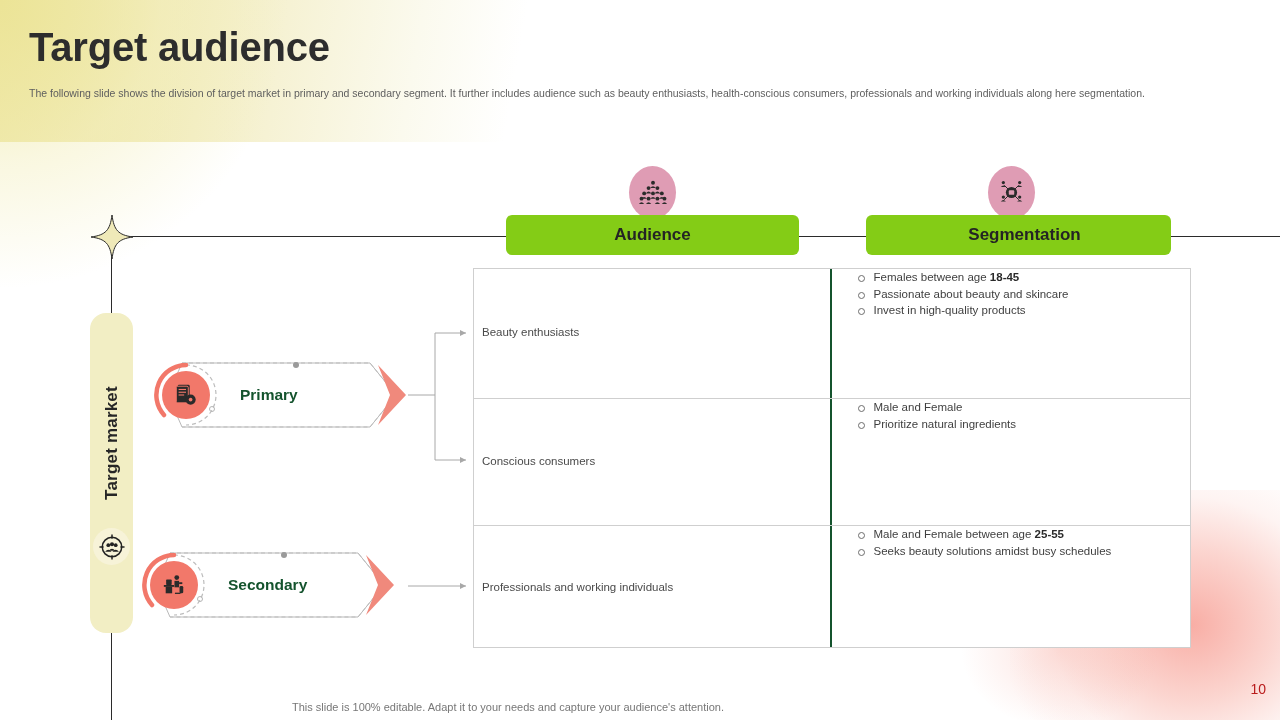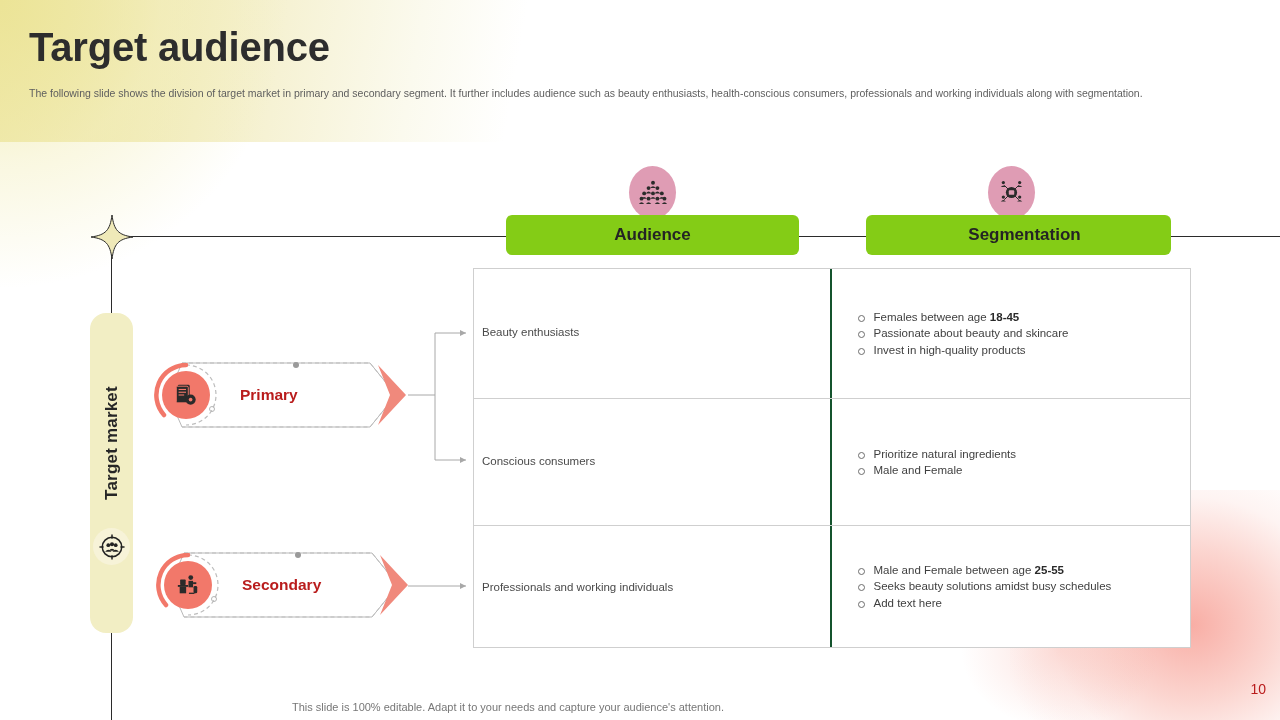"The following slide shows the" div.page-subtitle { text: with -> here }
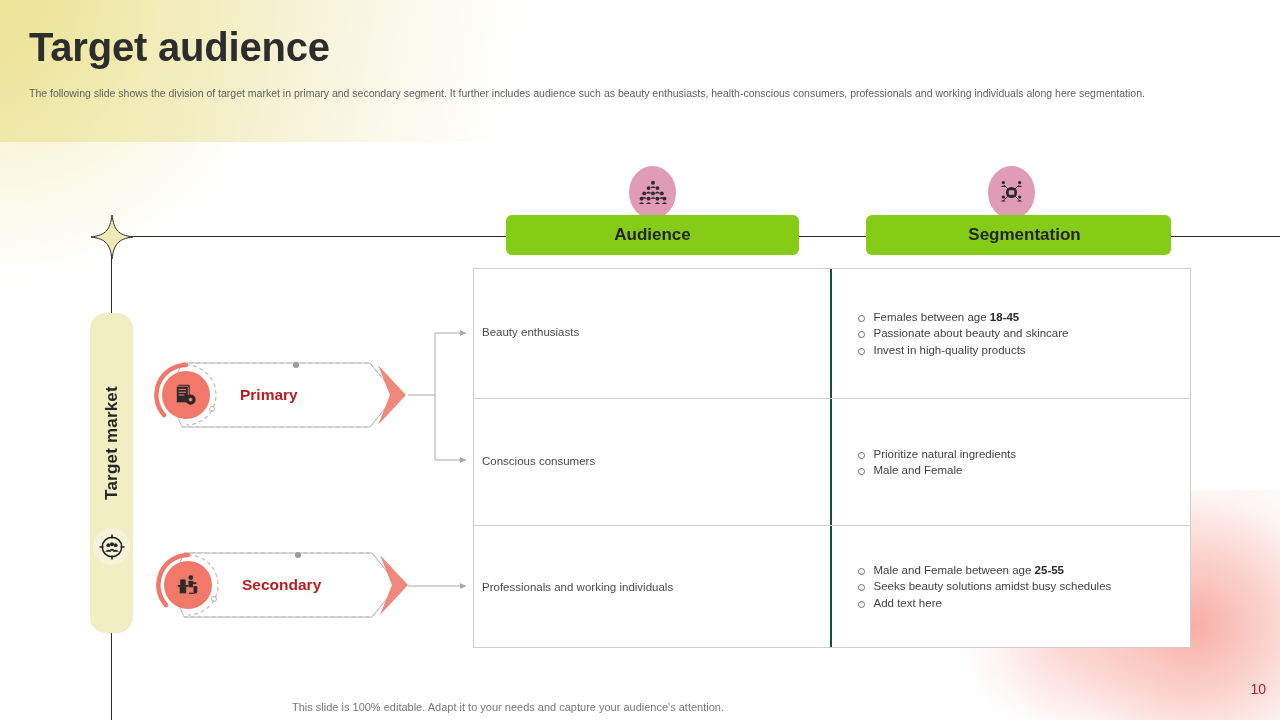"Females between age 18-45" .tc-seg { align-items: center -> flex-start }
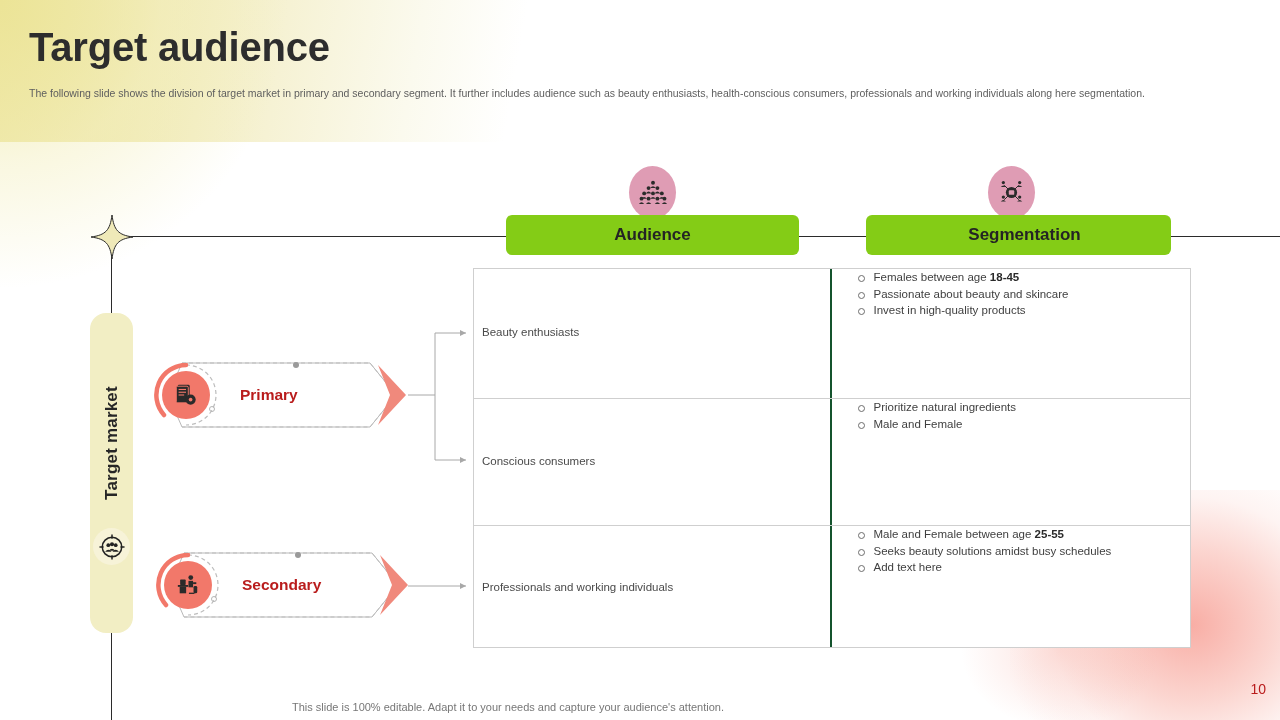"Primary" .seg .seg-label { color: #b91c1c -> #14532d }
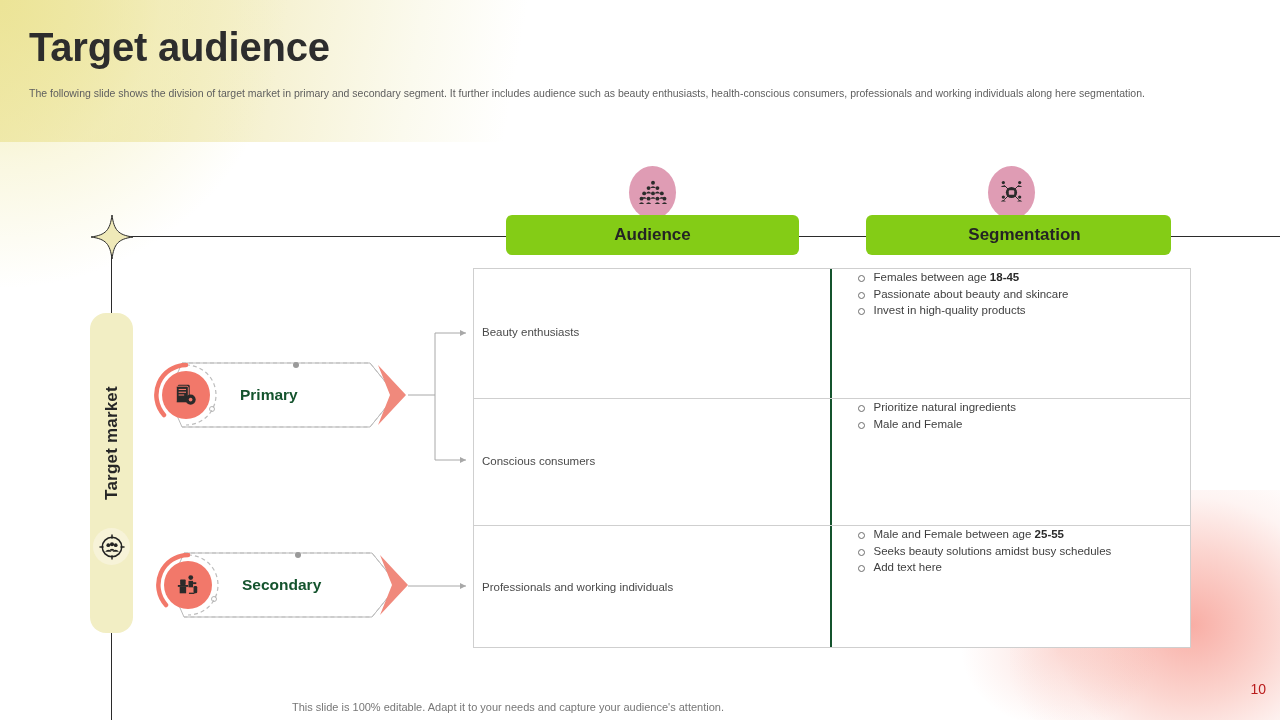"Prioritize natural ingredients" li { order: before "Male and Female" -> after "Male and Female" }
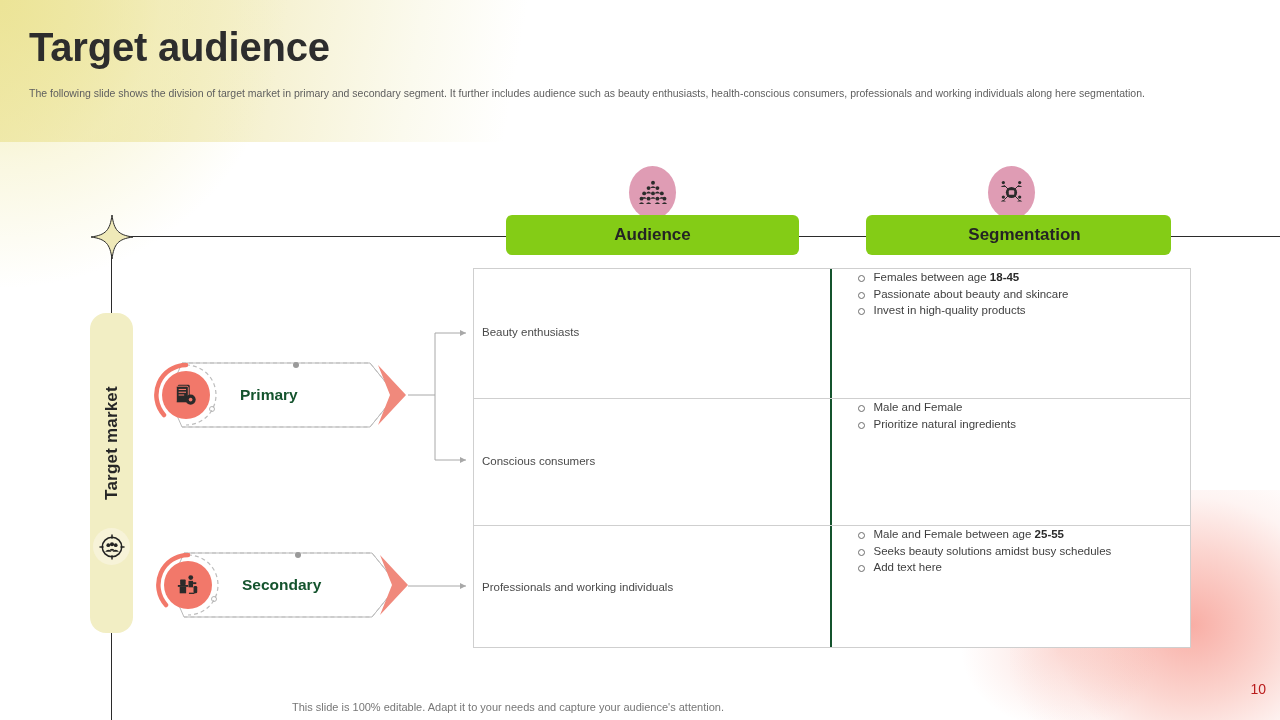"Add text here" li { html: <li>Add text here</li> -> none }
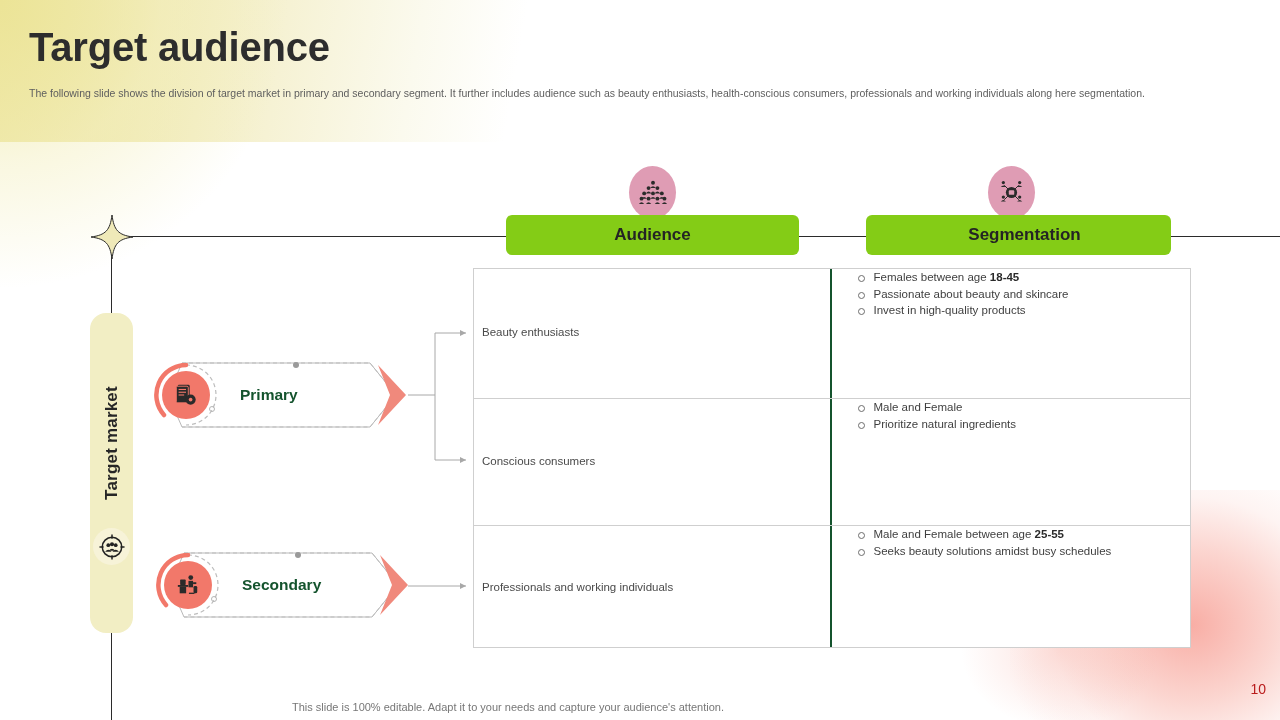"Secondary" #seg-secondary { left: 150px -> 136px }
